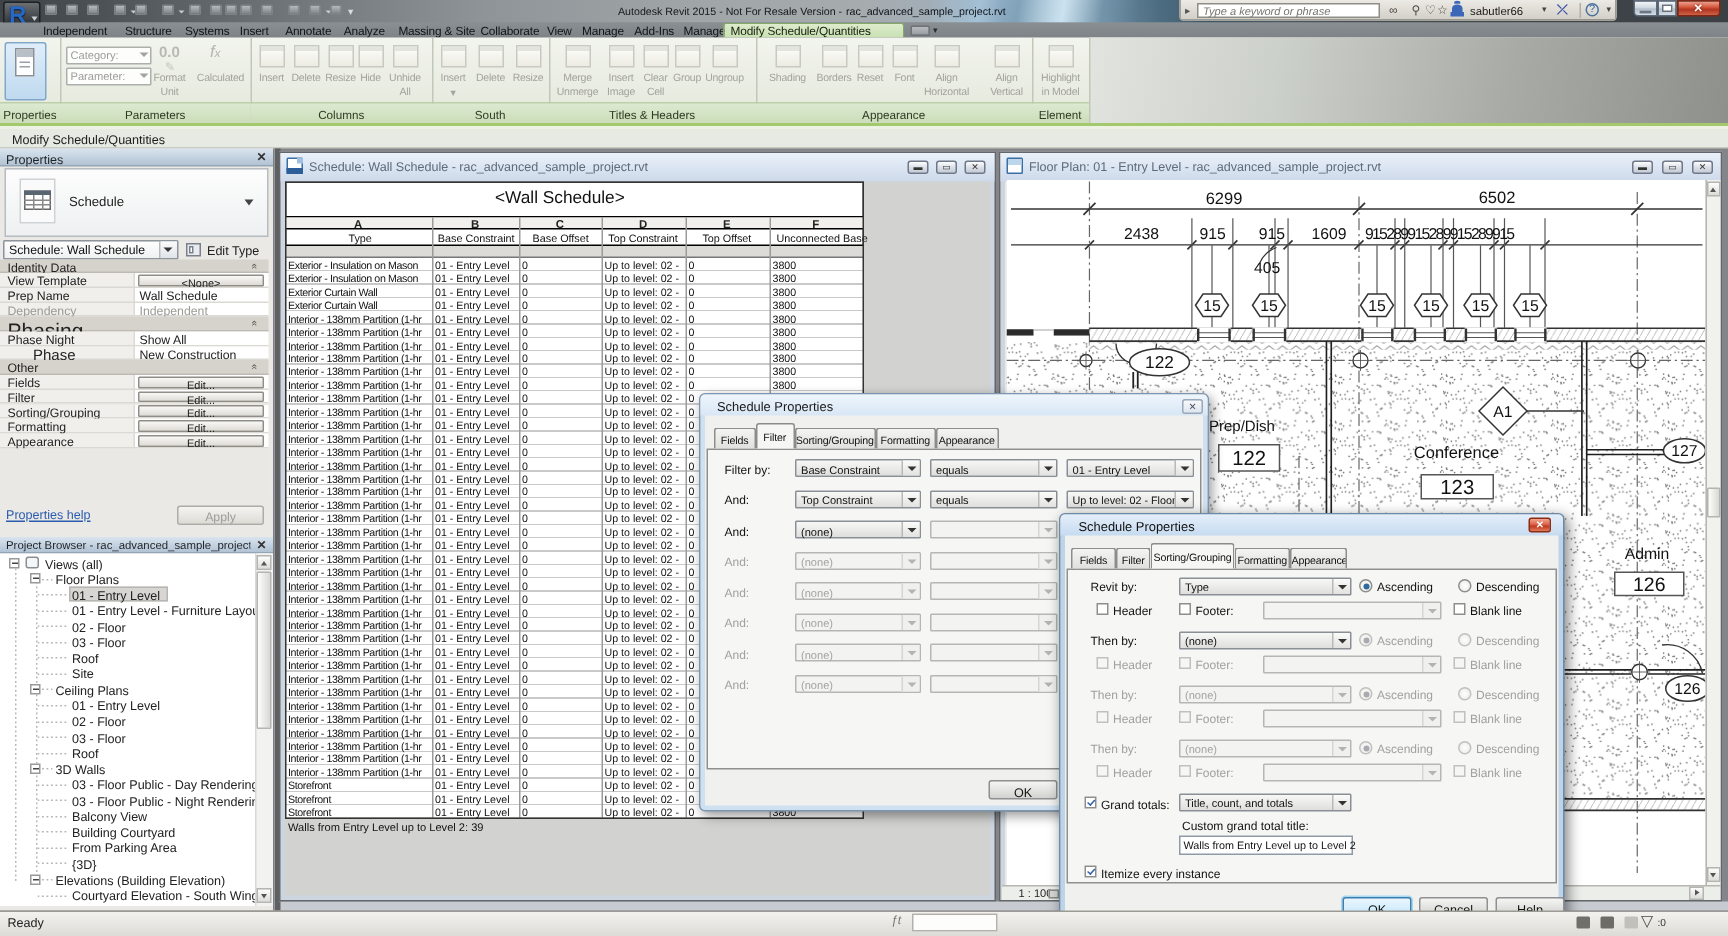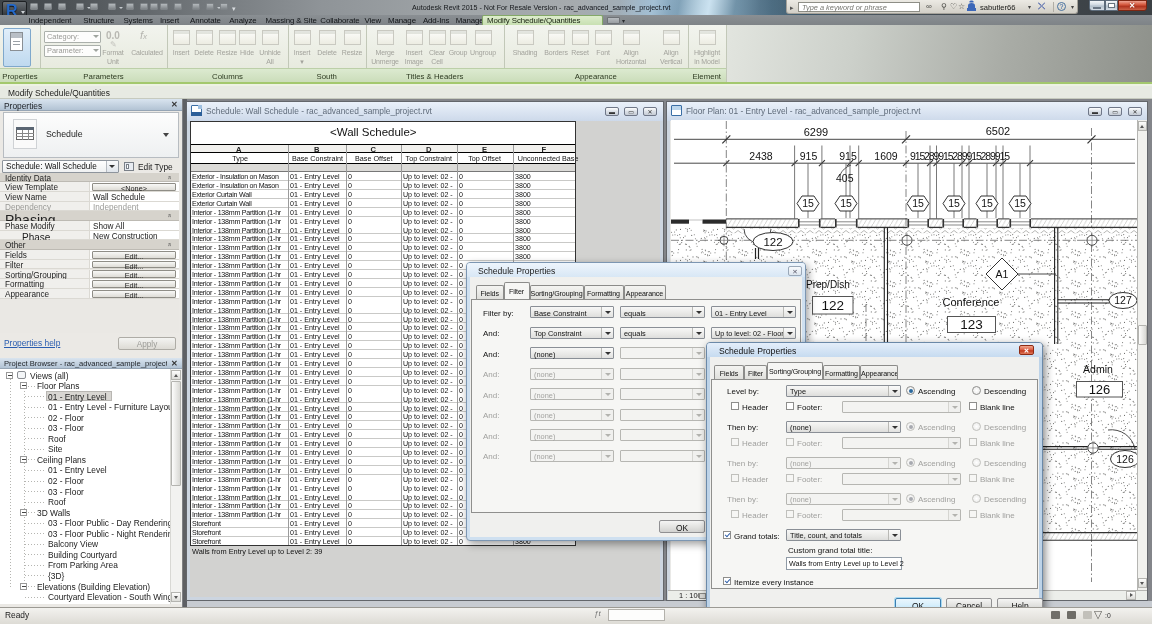"View Name" div.tx { text: View -> Prep }
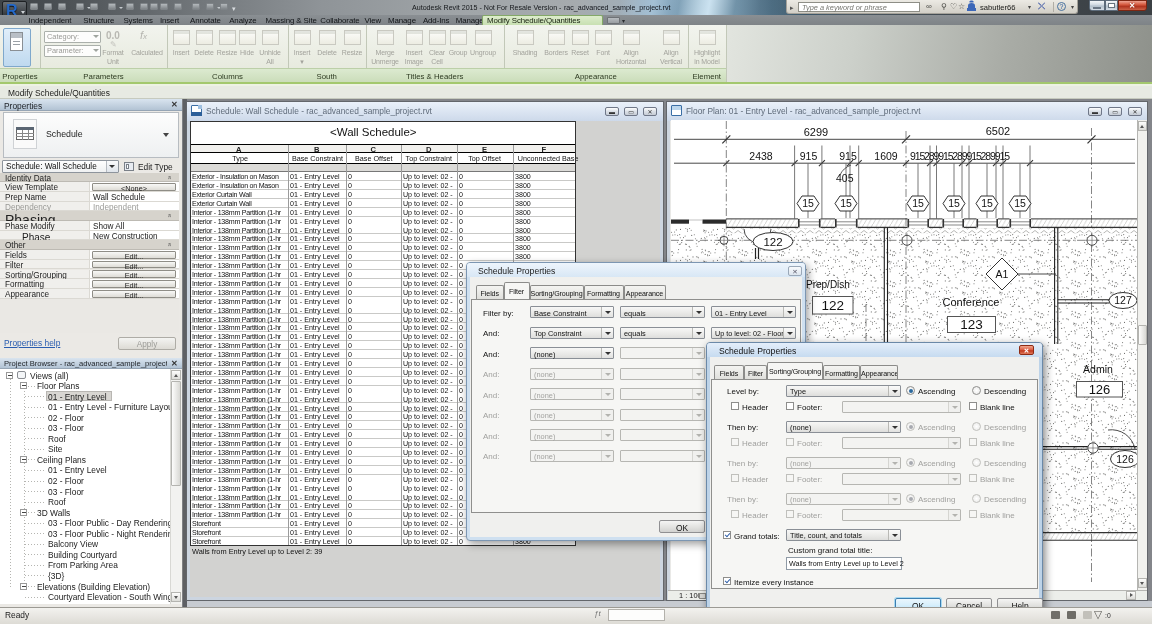"Phase Modify" div.tx { text: Modify -> Night }
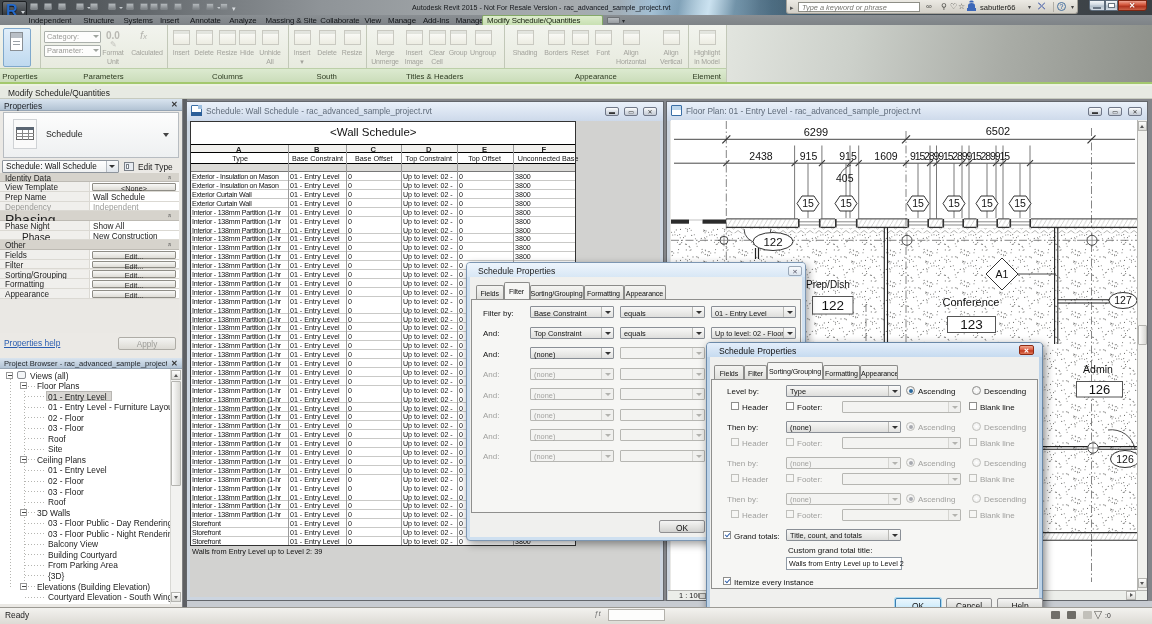"Level by:" div.lbl { text: Level -> Revit }
